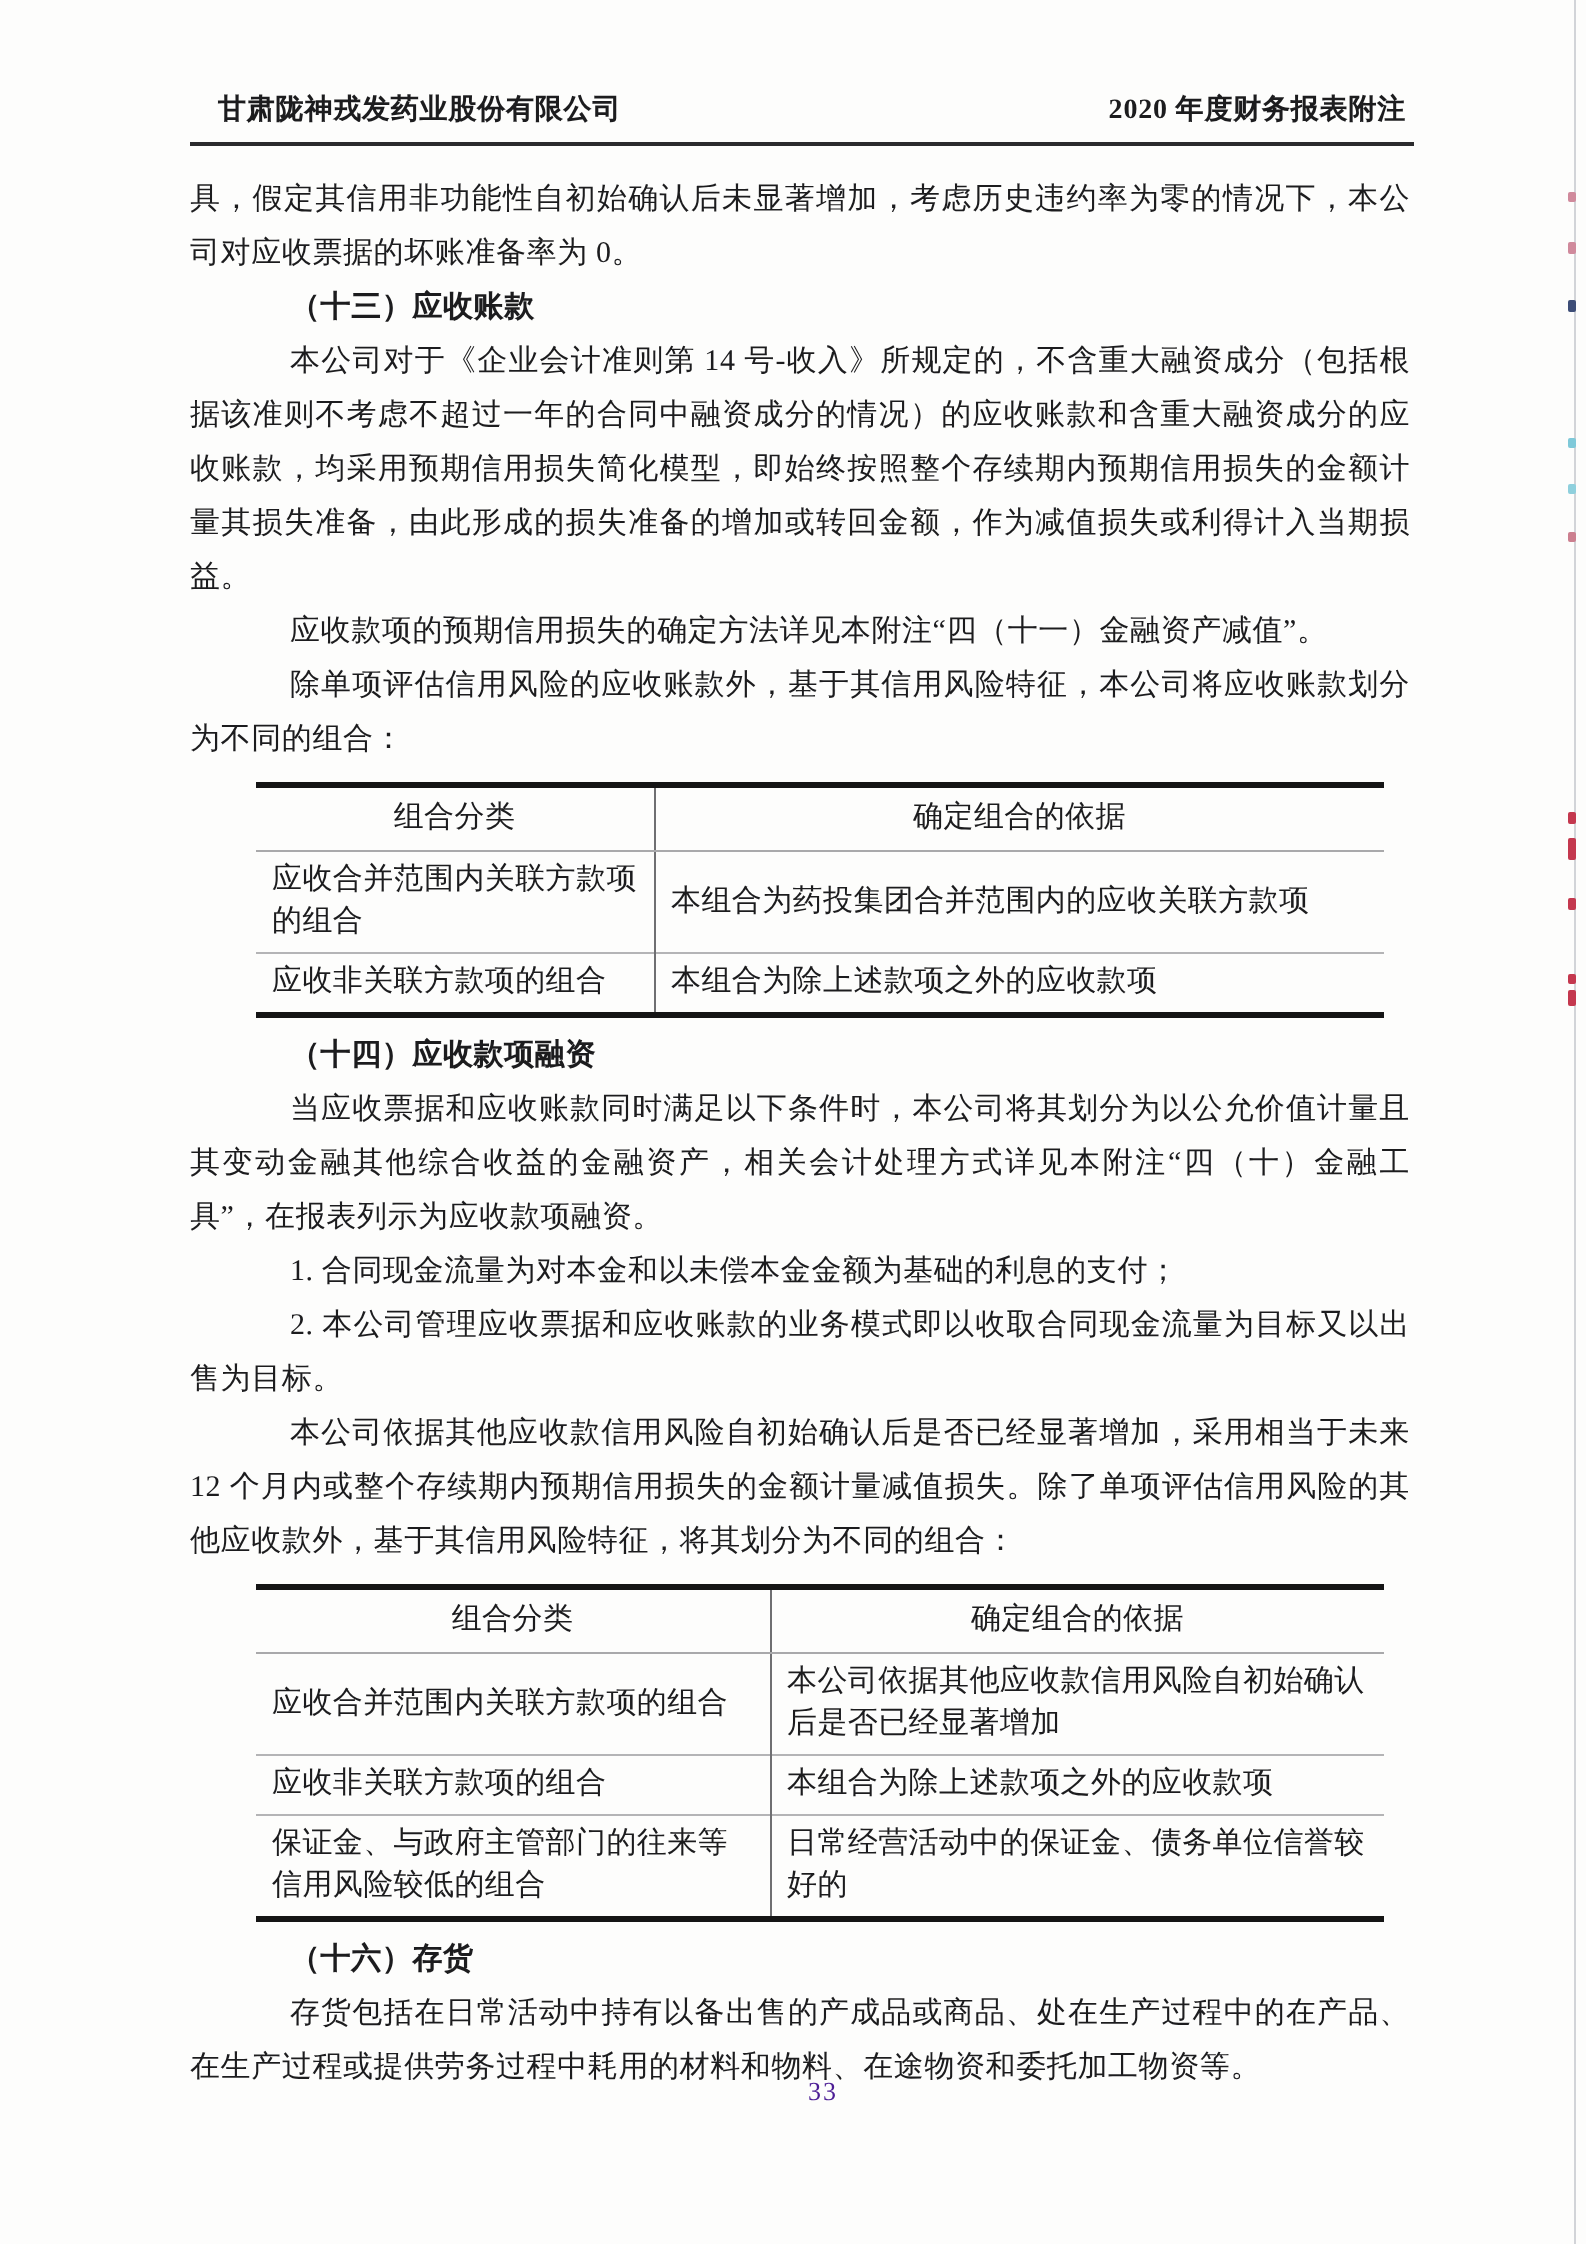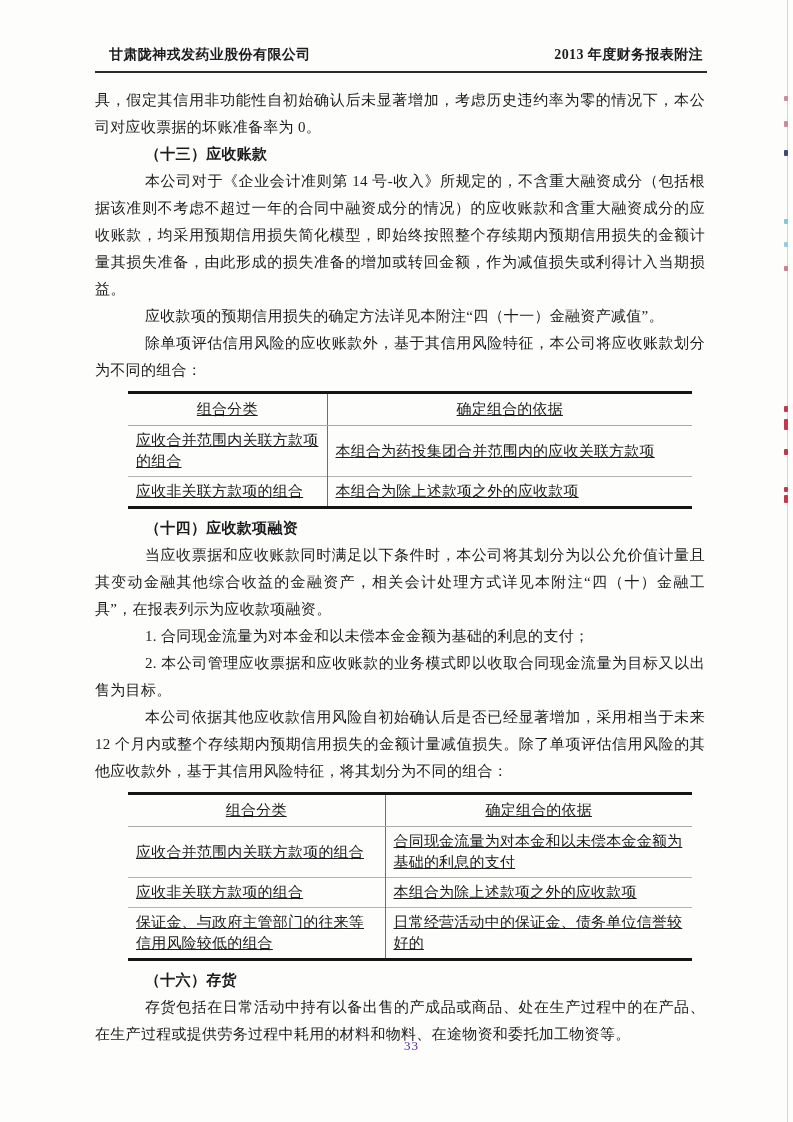"2013 年度财务报表附注" span { text: 2013 -> 2020 }
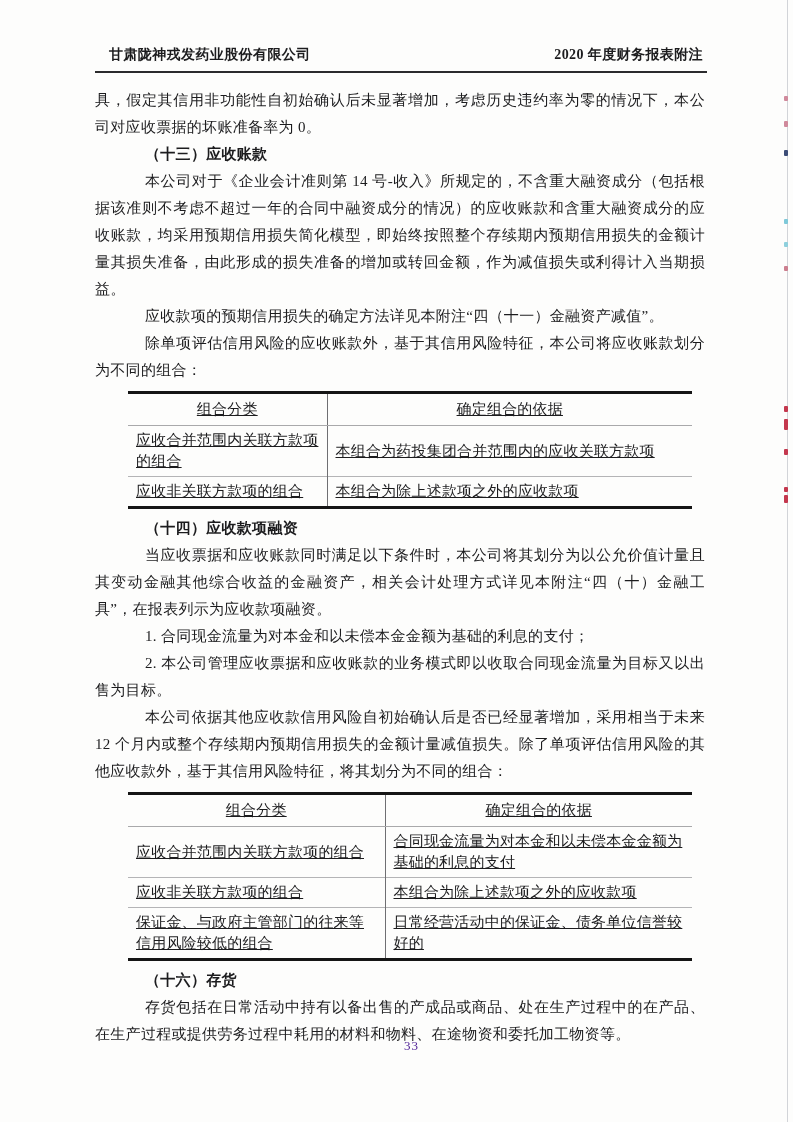"组合分类" table.grp { text-decoration: underline -> none }
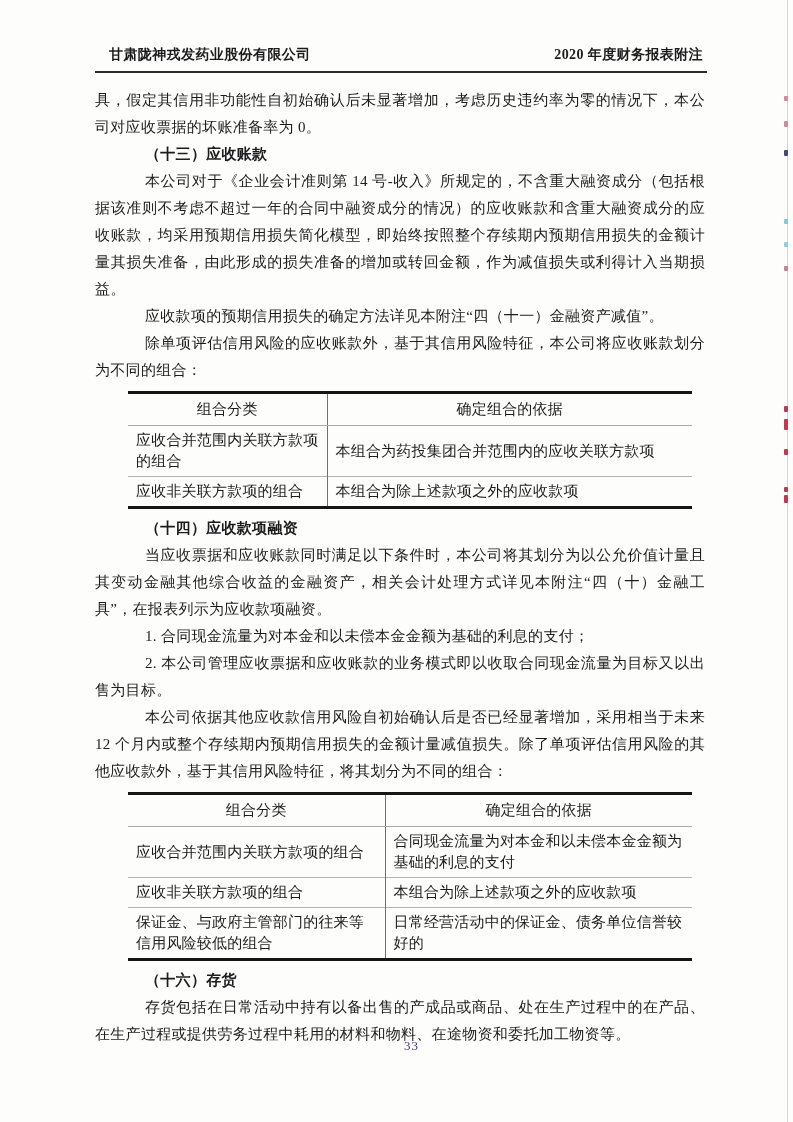"合同现金流量为对本金和以未偿本金金额为基础的利息的支付" td.c2 { text: 合同现金流量为对本金和以未偿本金金额为基础的利息的支付 -> 本公司依据其他应收款信用风险自初始确认后是否已经显著增加 }
